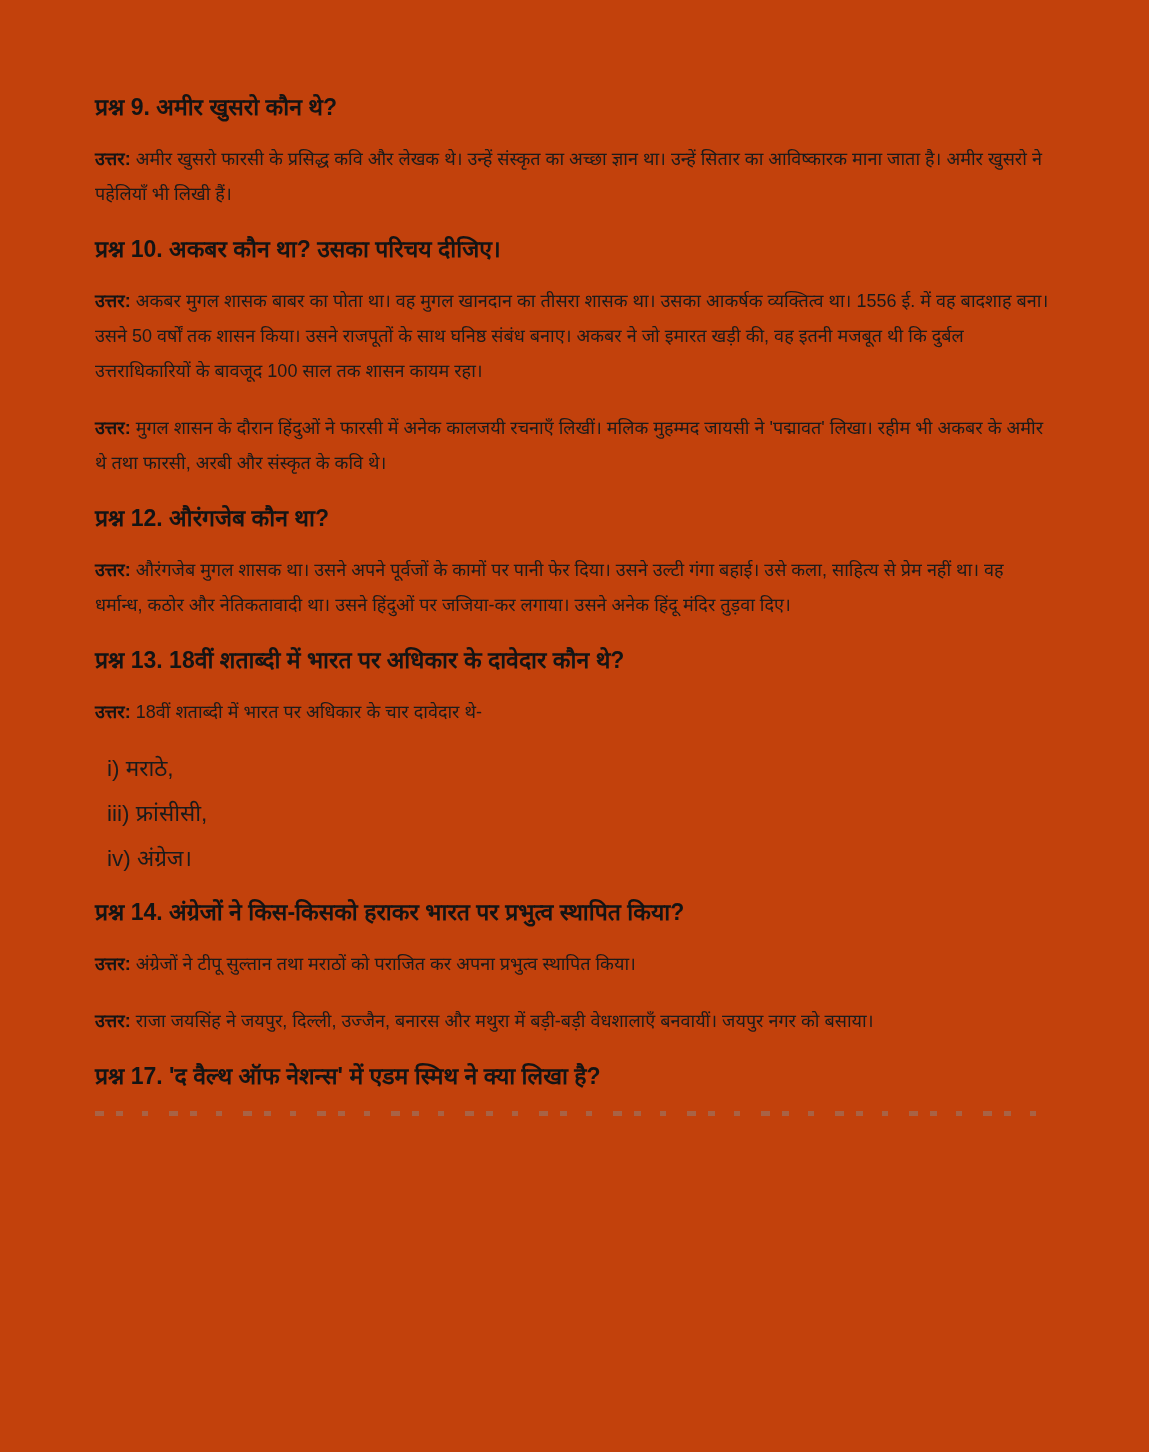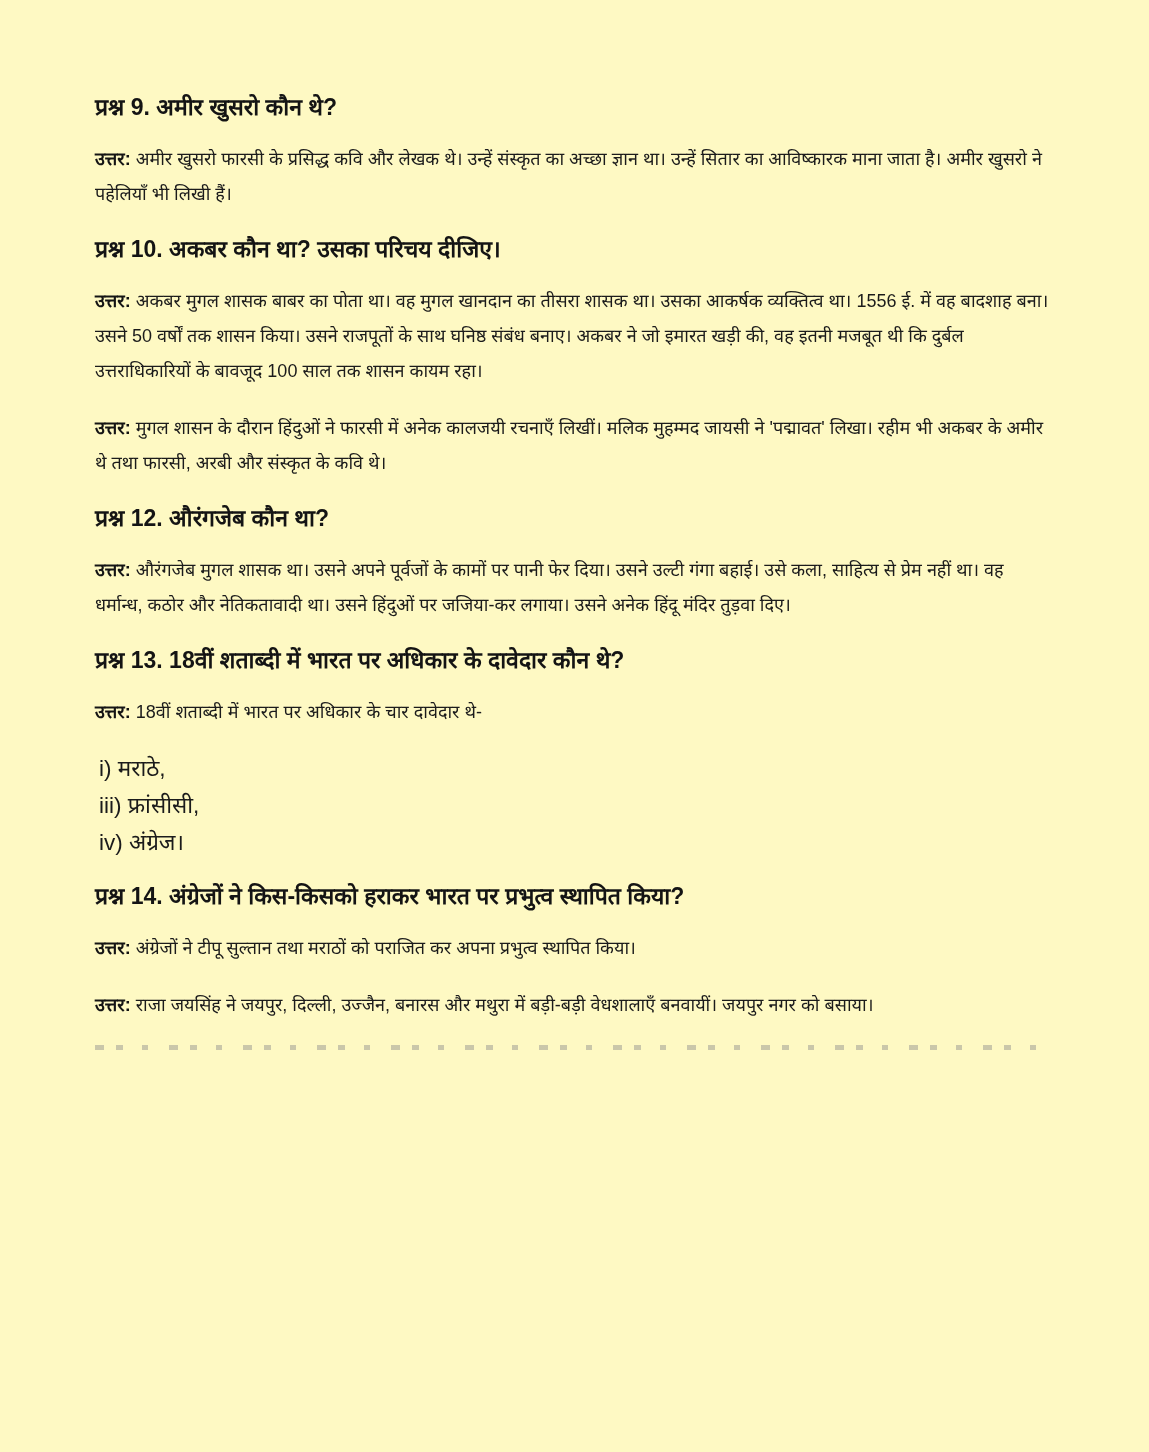"प्रश्न 9. अमीर खुसरो कौन" .page { background: #fef9c3 -> #c2410c }
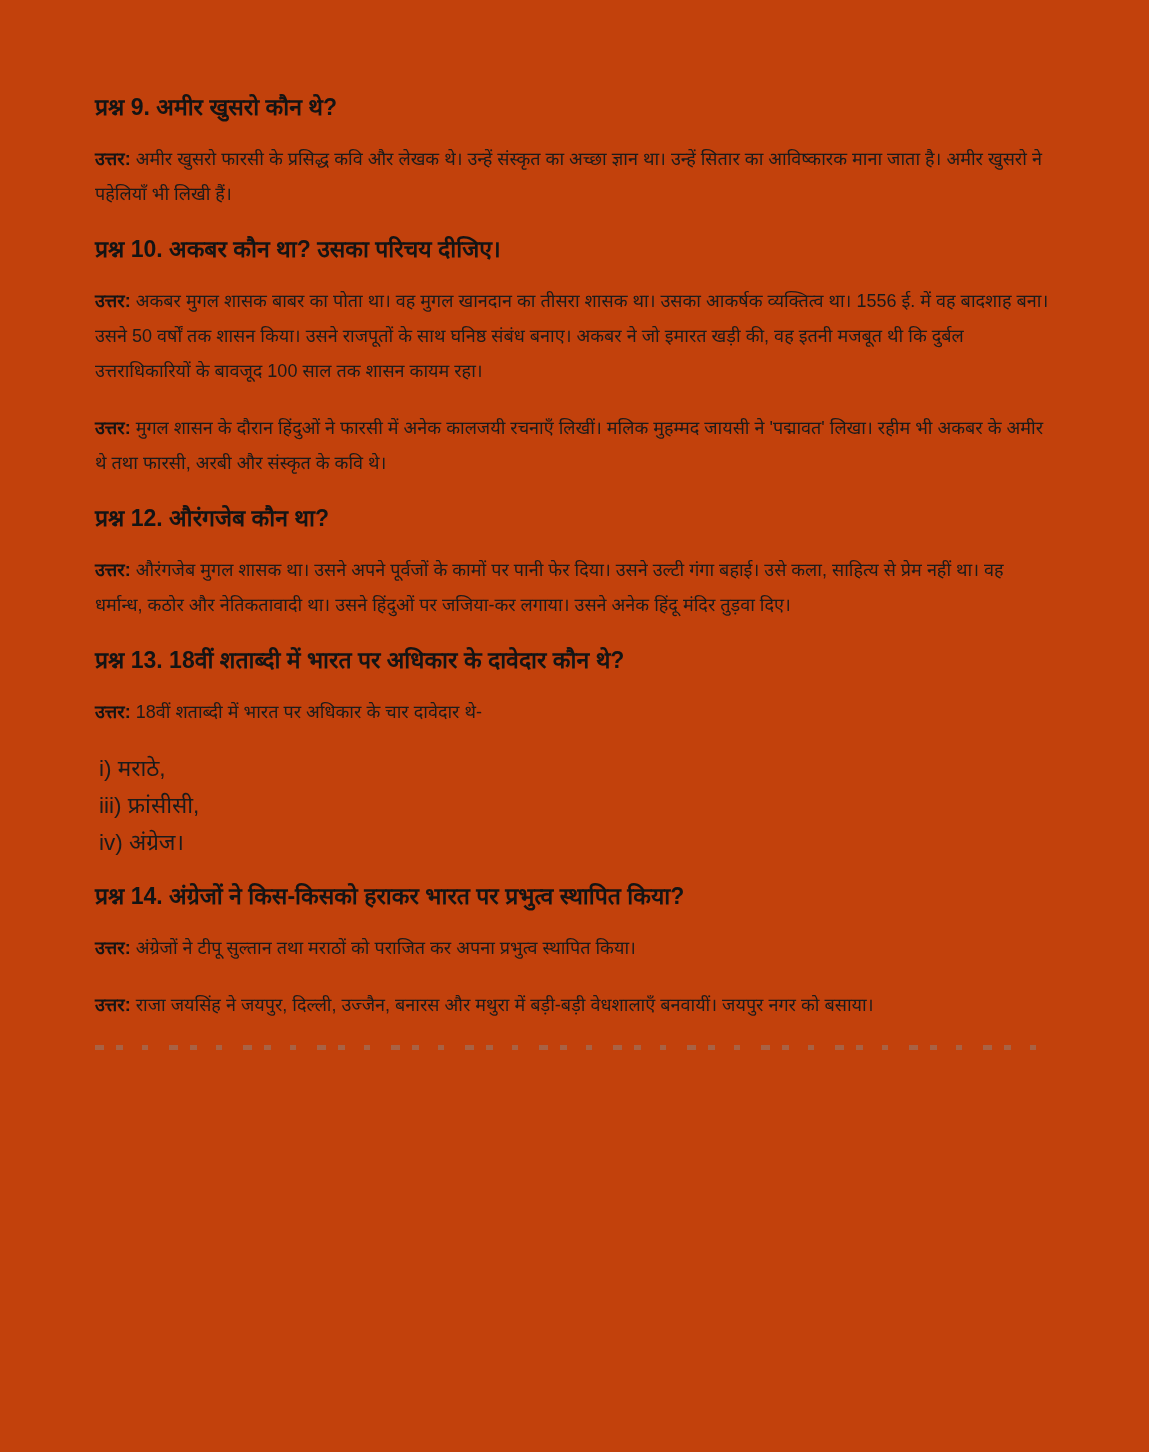"i) मराठे," .ans-list-item { margin: 4px -> 12px }
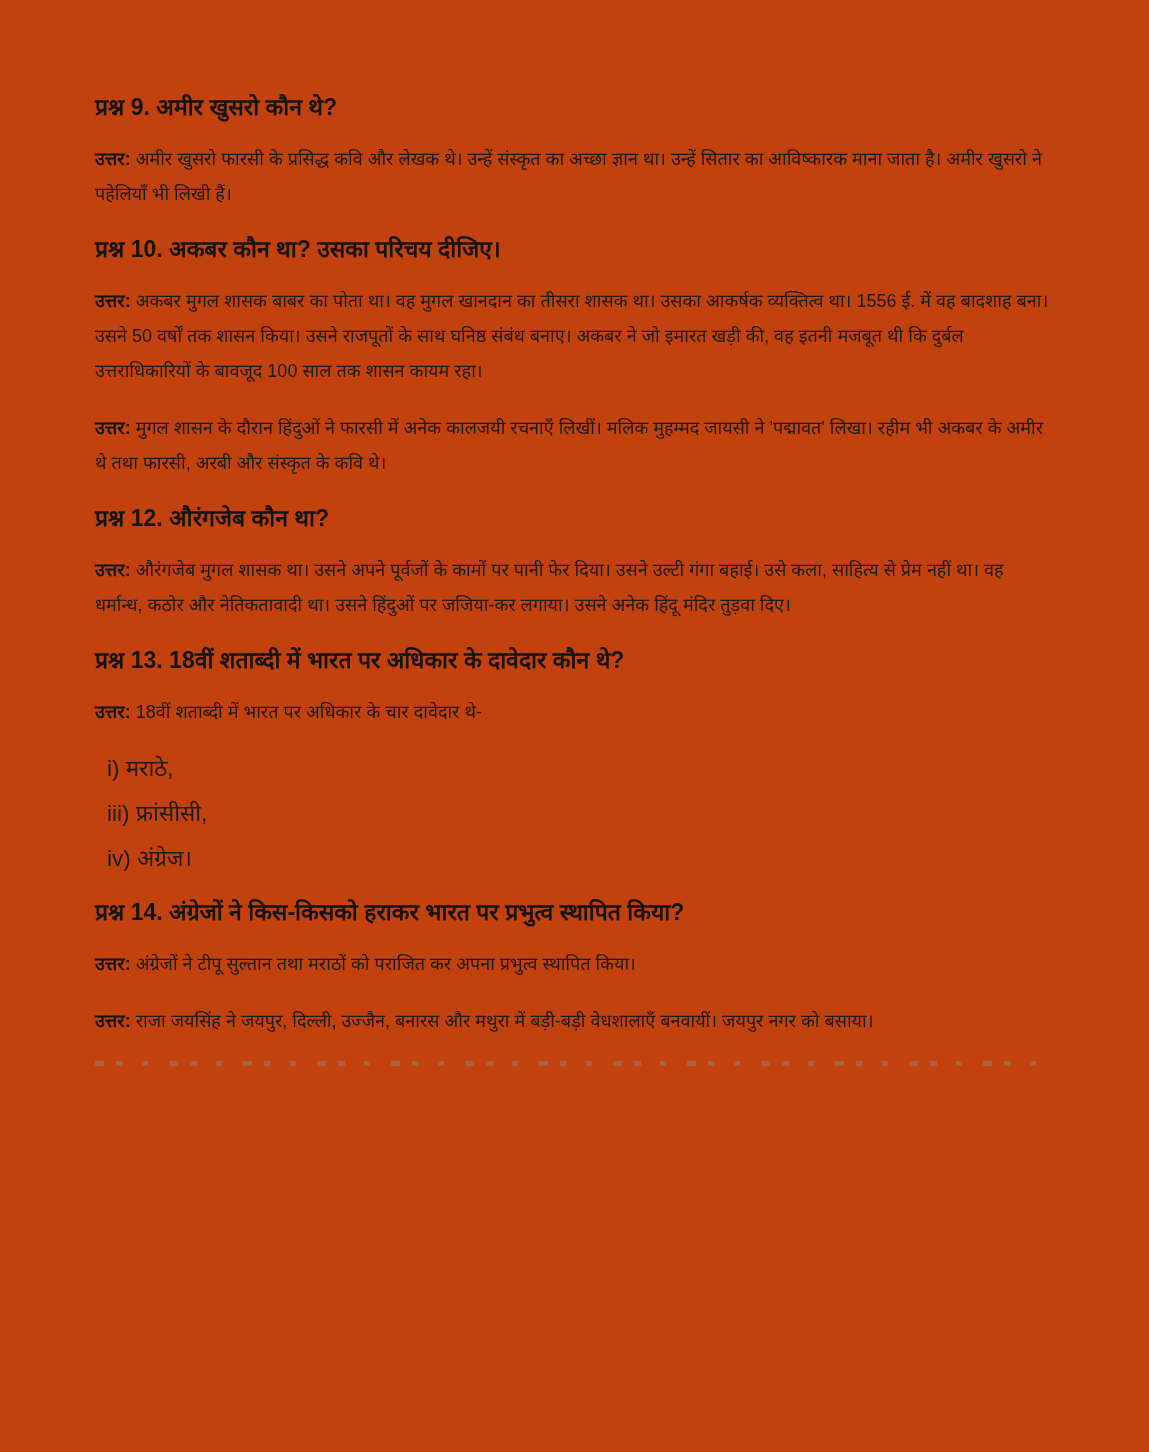"प्रश्न 17. 'द वैल्थ ऑफ" h2.q-heading { html: none -> <h2>प्रश्न 17. 'द वैल्थ ऑफ नेशन्स' में एडम स्मिथ ने क्या लिखा है?</h2> }
